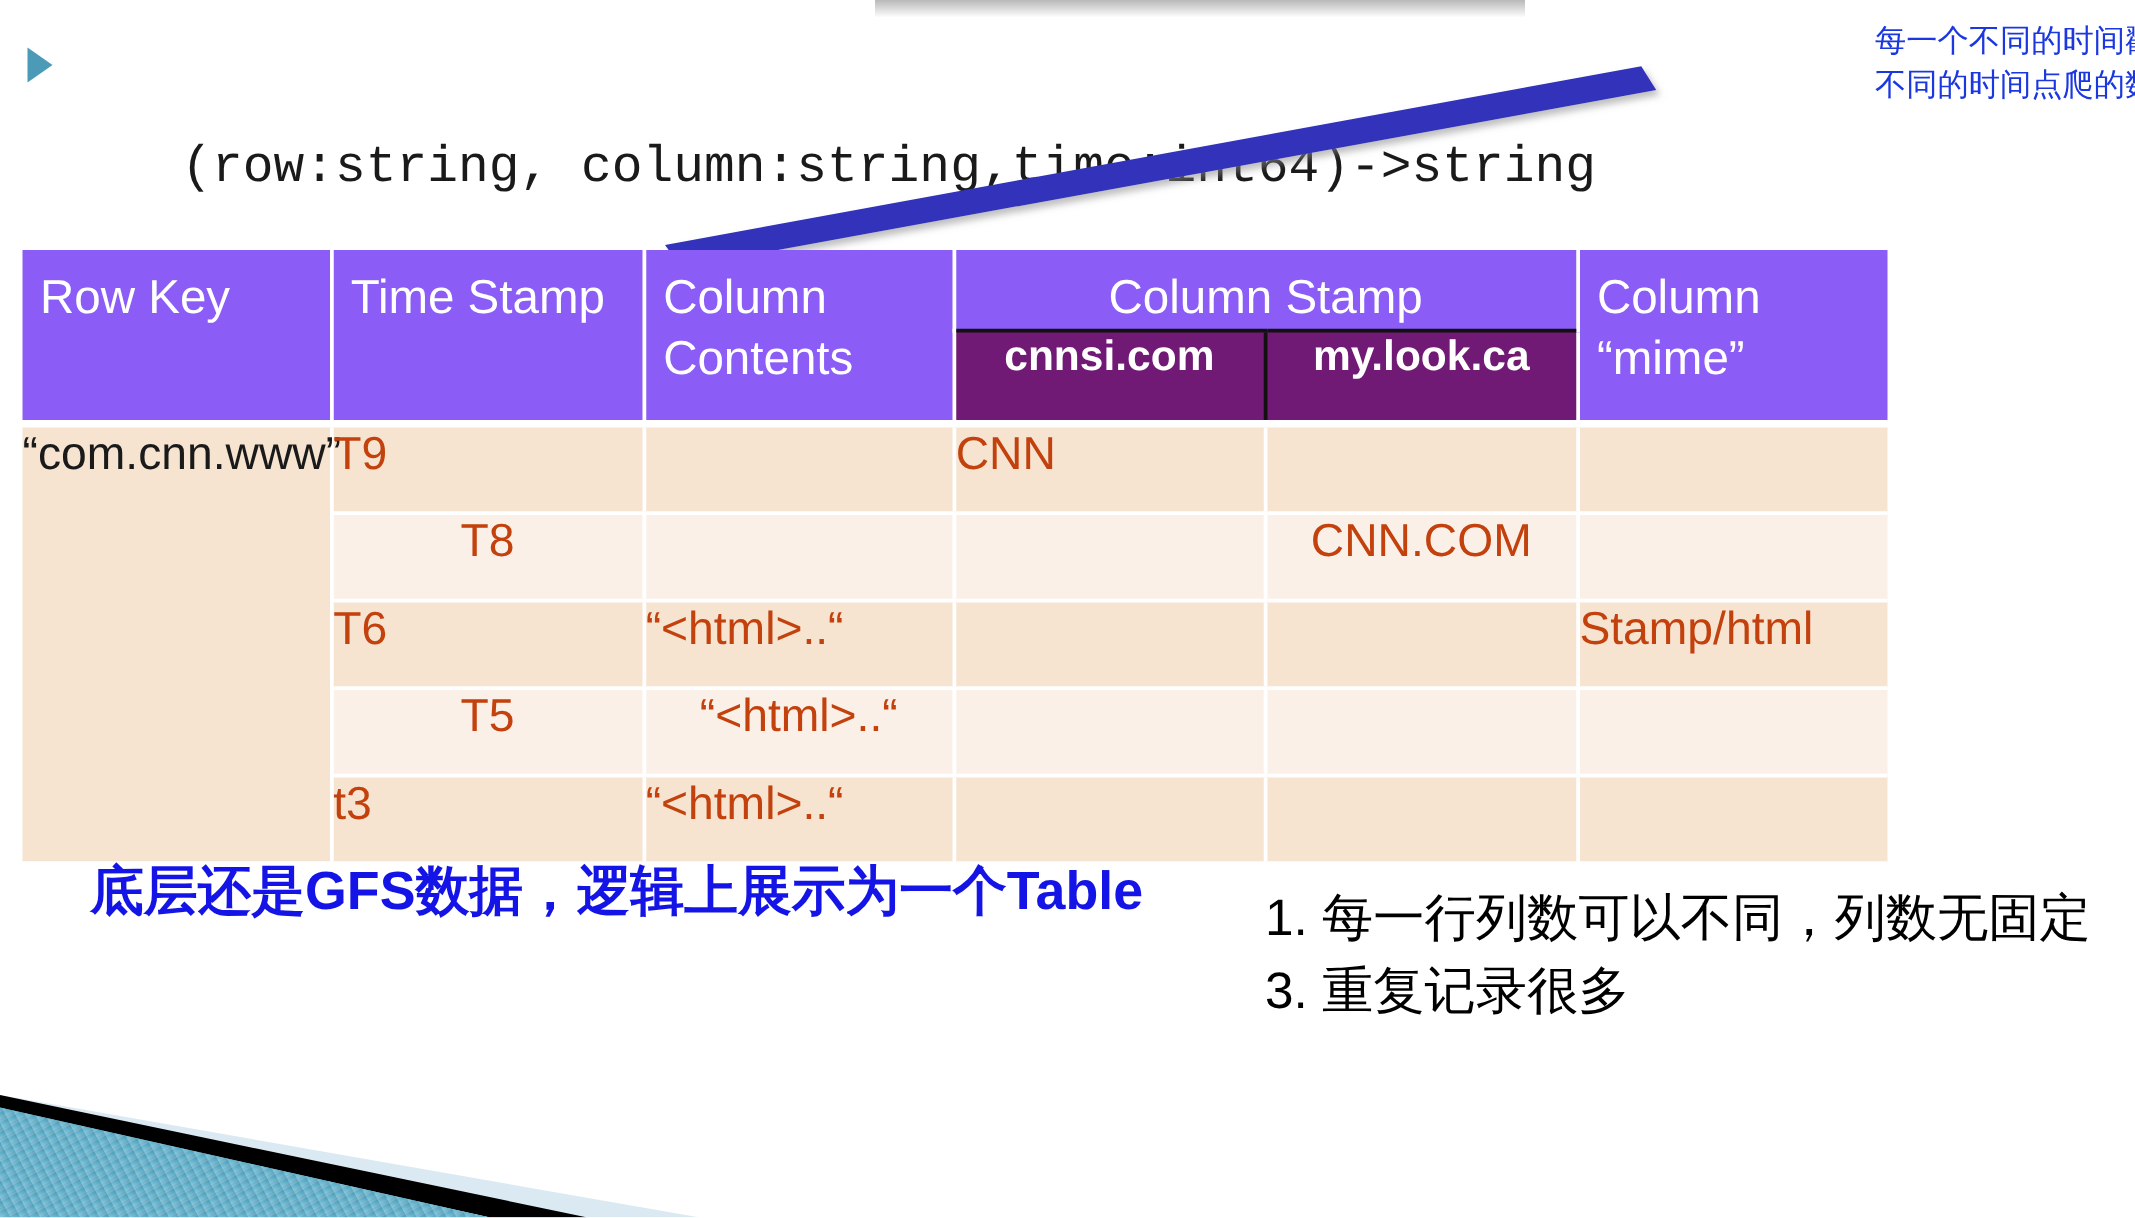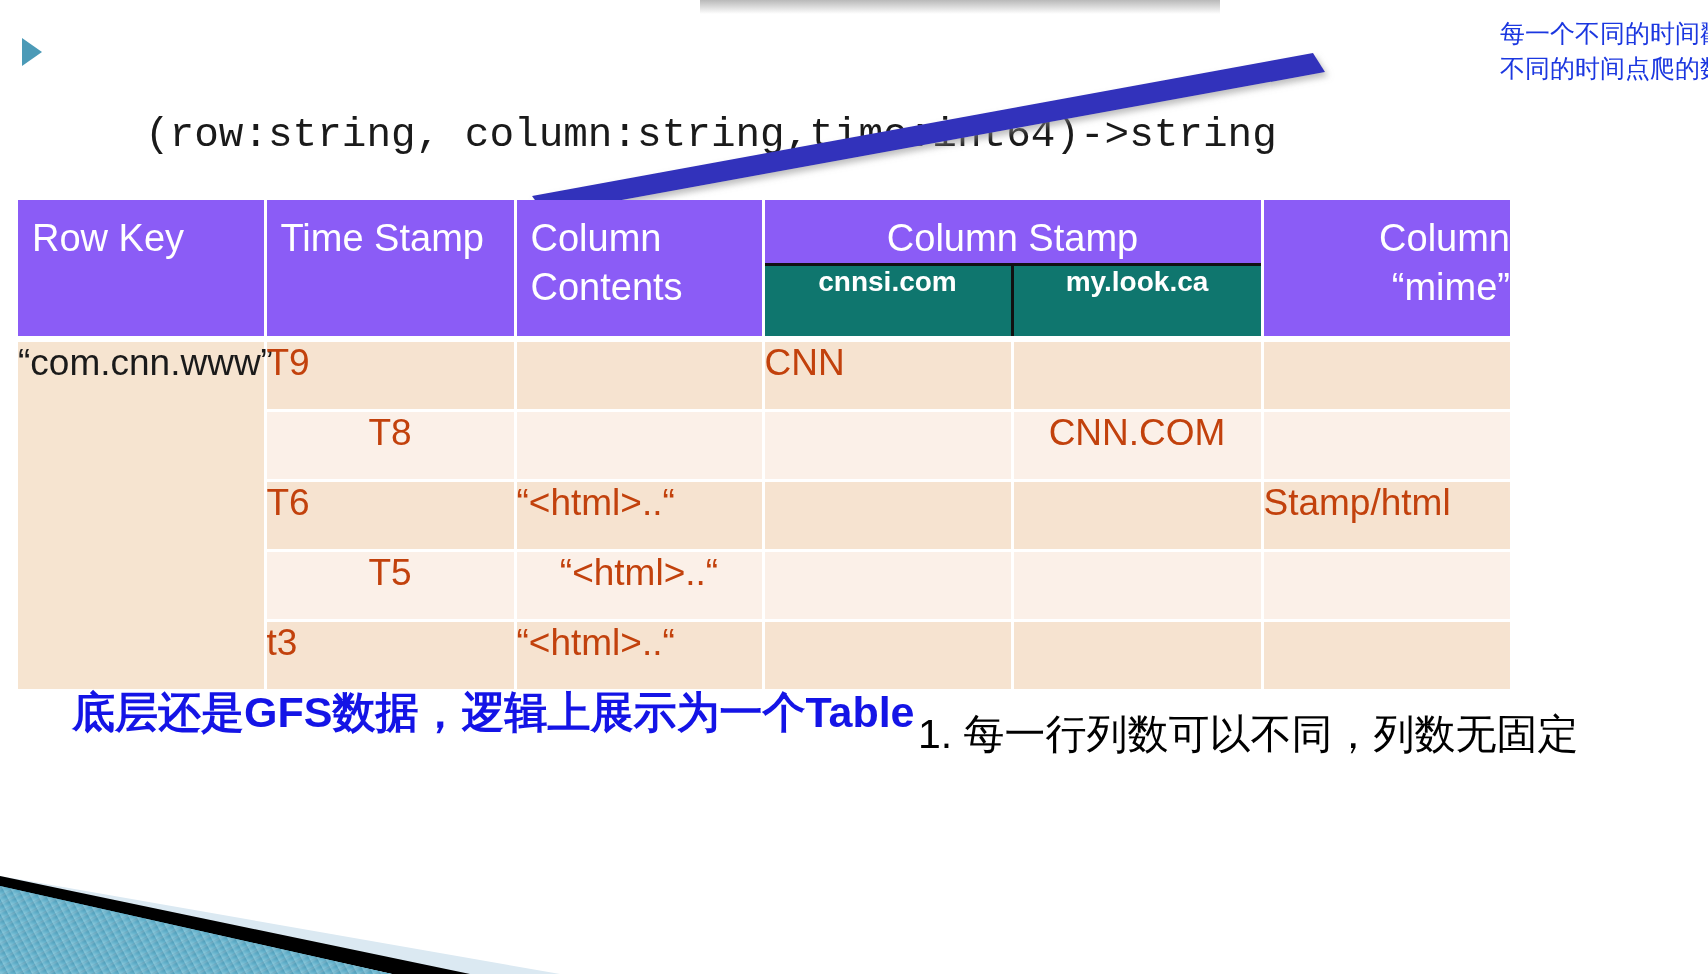"Column “mime”" .hdr.last { text-align: right -> none }
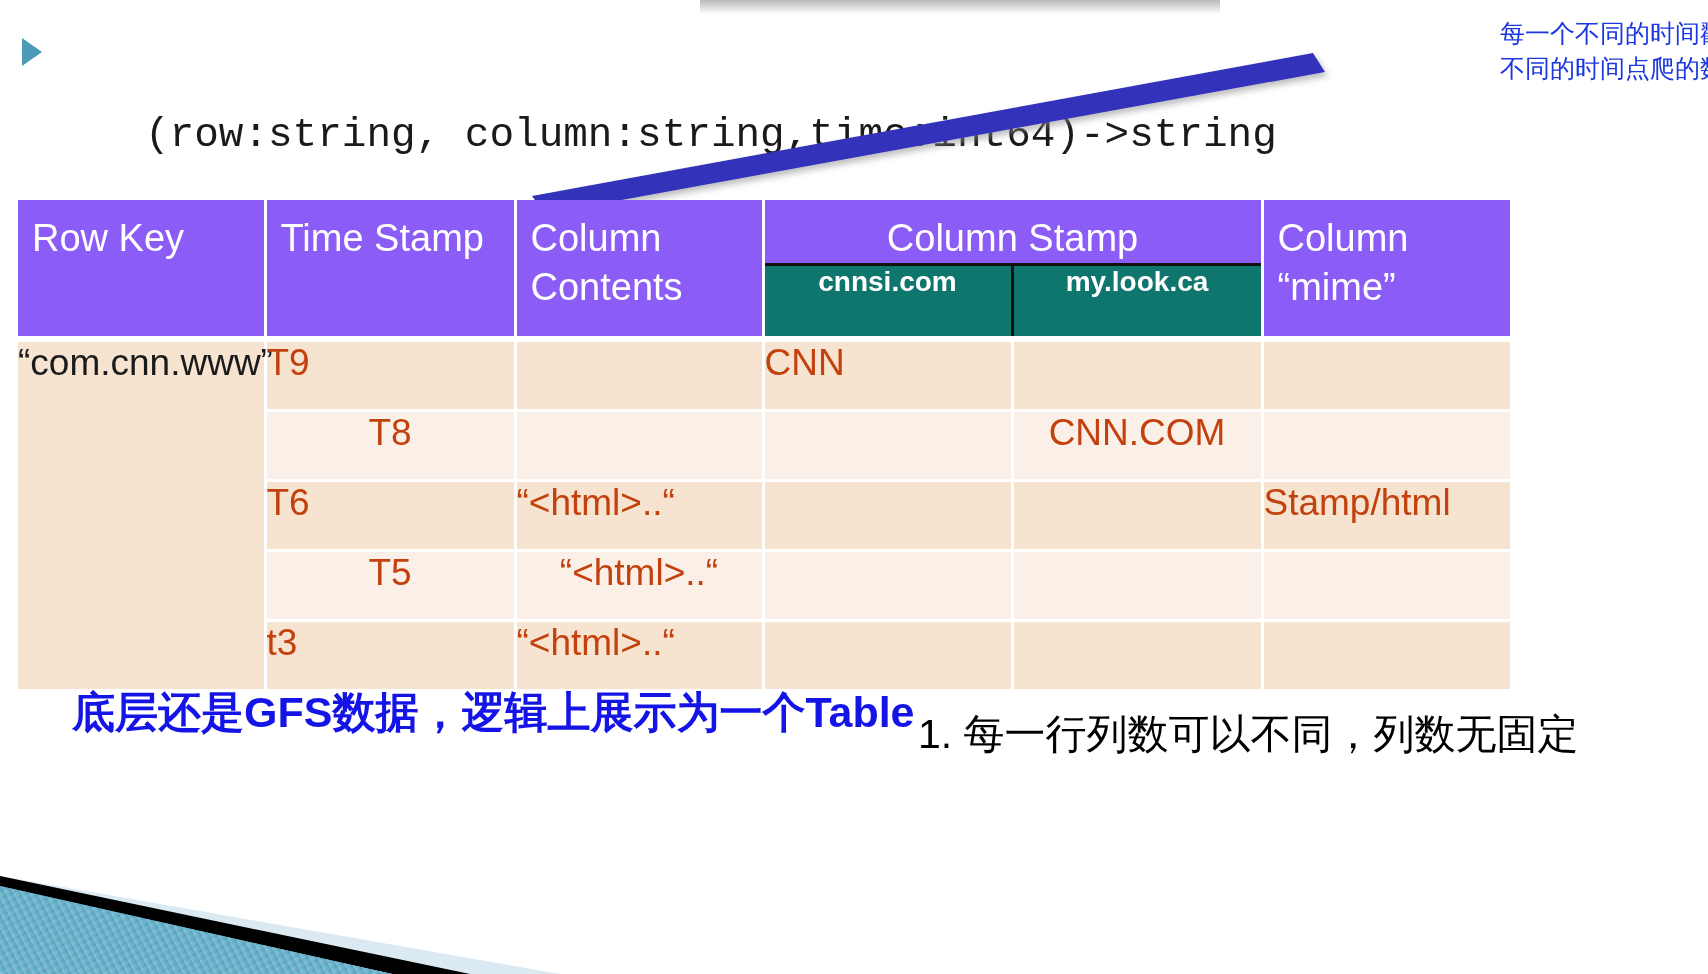"cnnsi.com" .hdr-sub { background: #0f766e -> #701a75; font-size: 28px -> 34px }
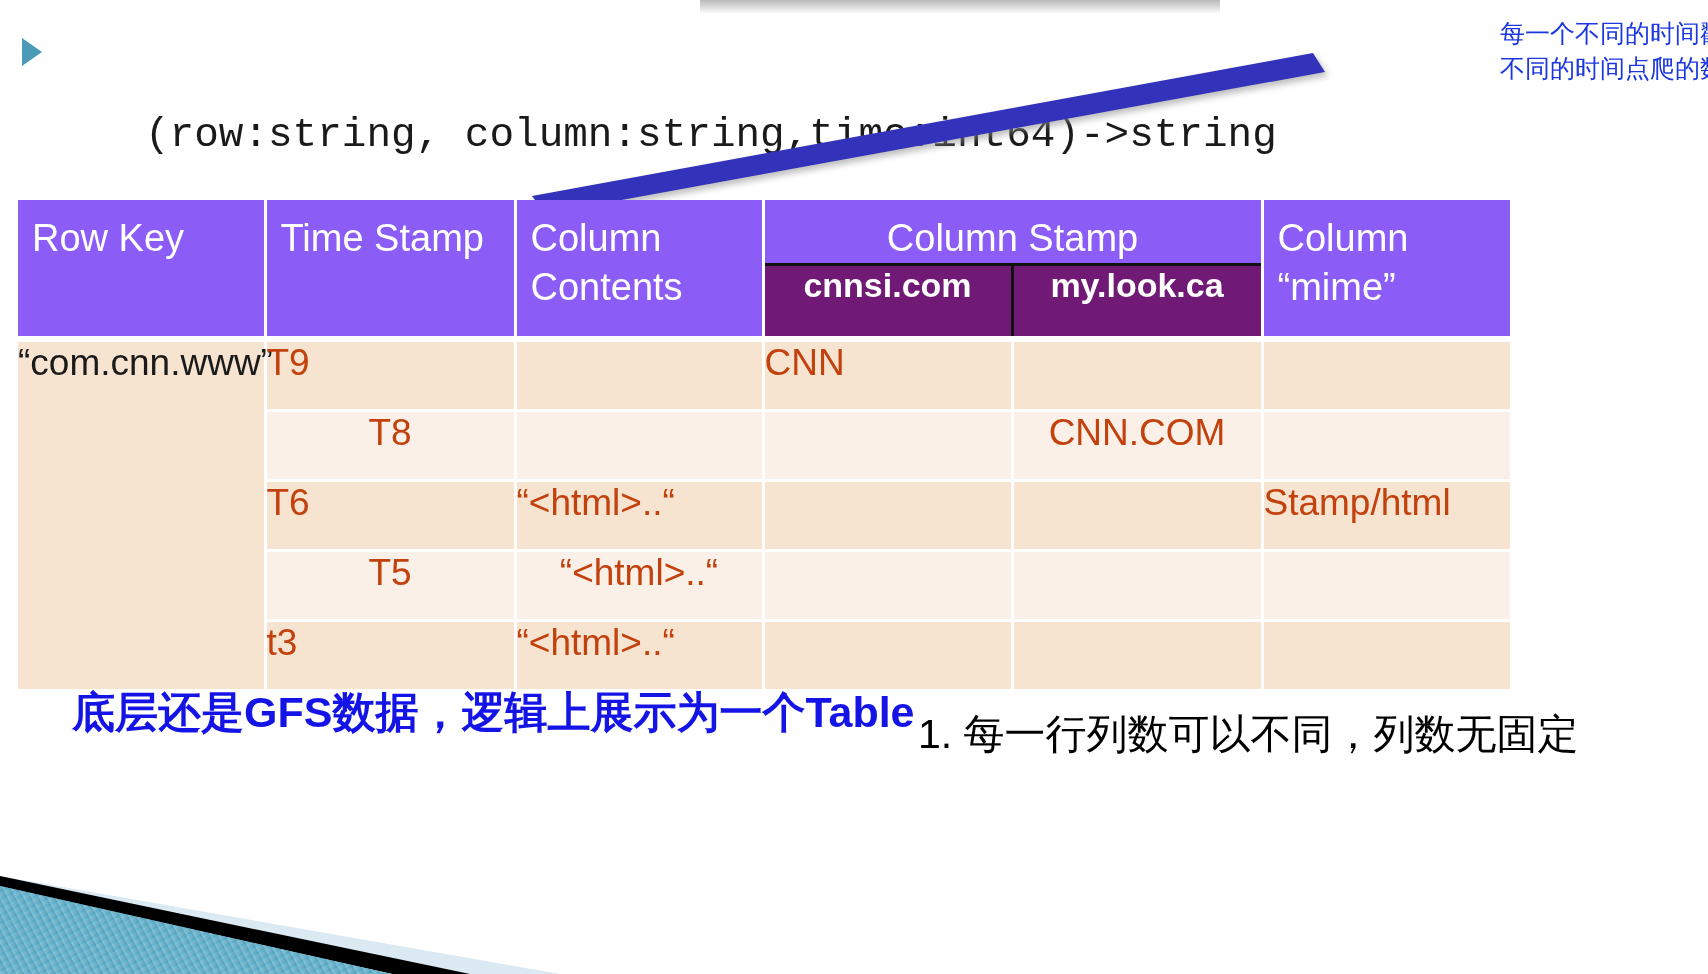"1. 每一行列数可以不同，列数无固定" .num-list { left: 918px -> 1012px }
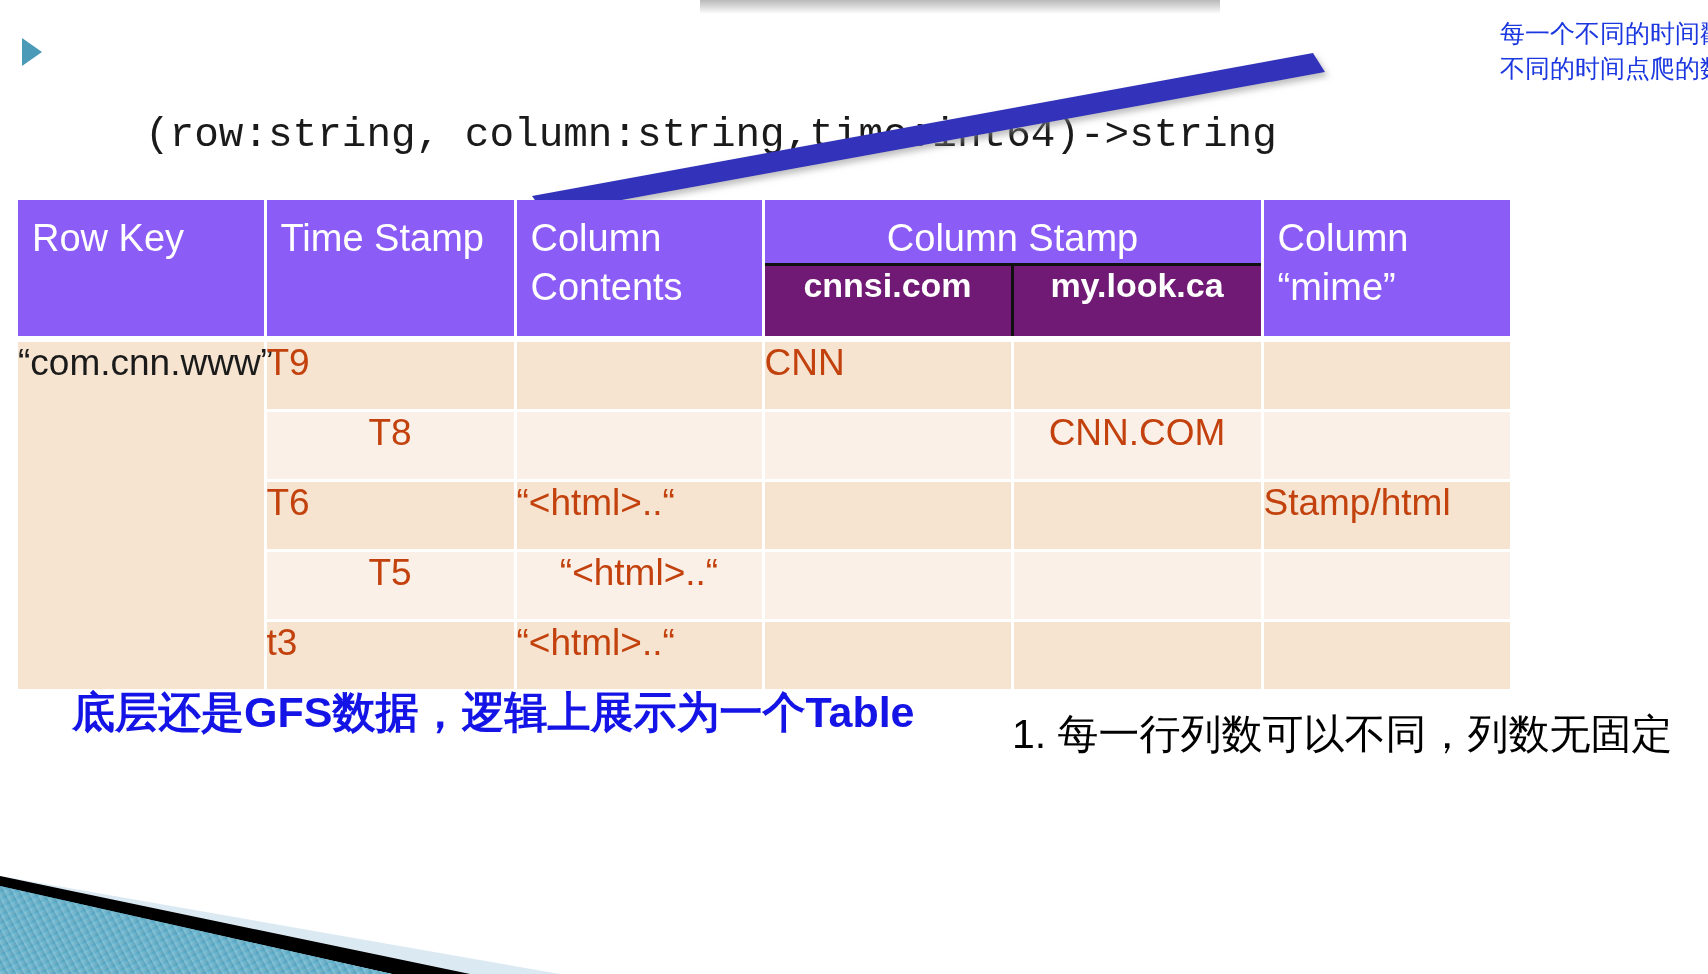"3. 重复记录很多" div { html: none -> <div>3. 重复记录很多</div> }
